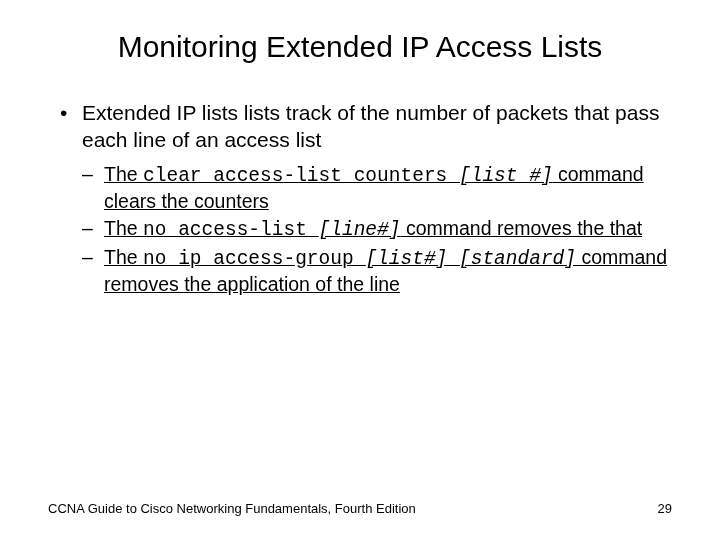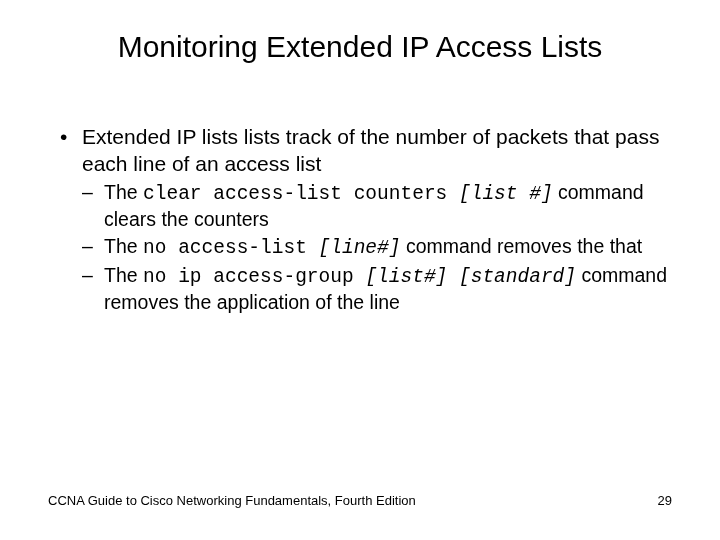"Monitoring Extended IP Access Lists" .title { margin-bottom: 60px -> 36px }
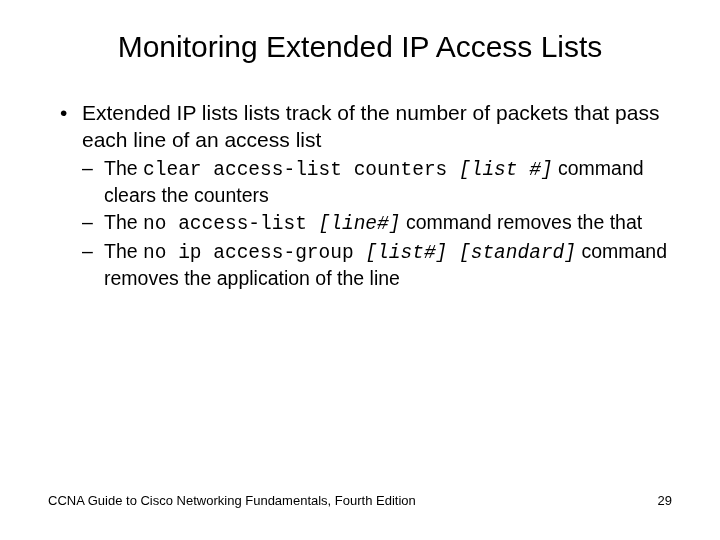"The clear access-list counters [list" ul.sub { margin-top: 2px -> 8px; text-decoration: none -> underline }
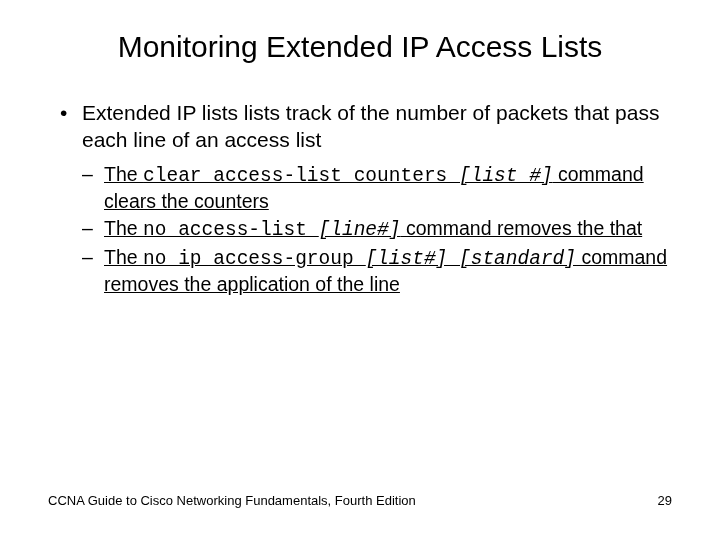"CCNA Guide to Cisco Networking" .footer { bottom: 32px -> 24px }
